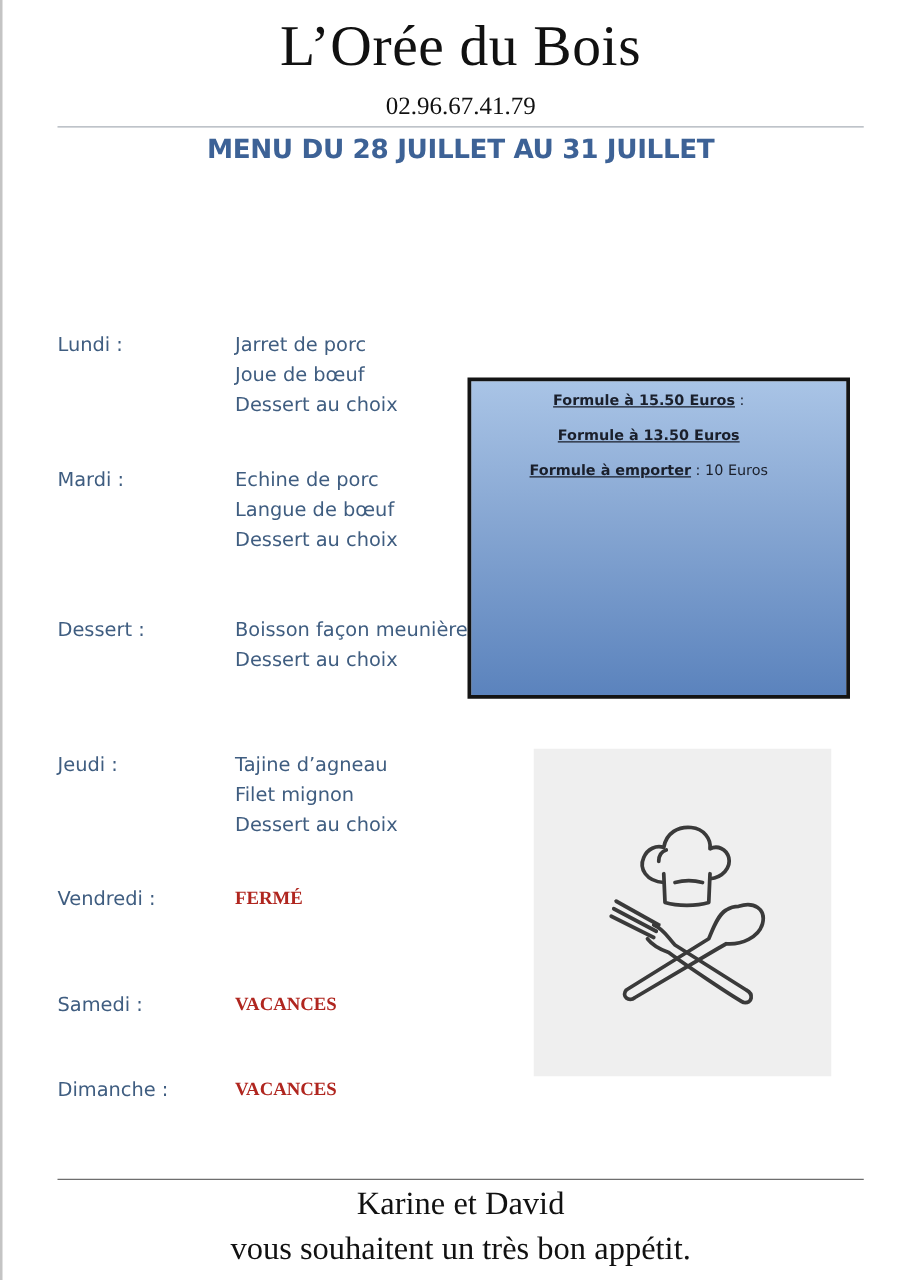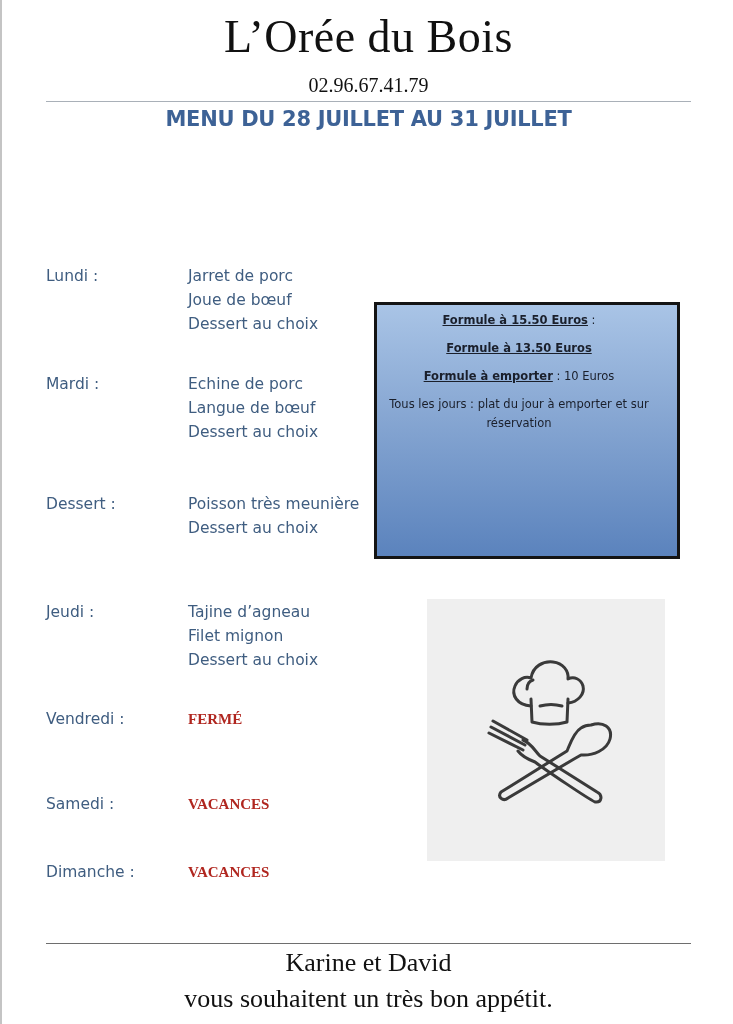"Tous les jours : plat" p { html: <p>Tous les jours : plat du jour à emporter et sur réservation</p> -> none }
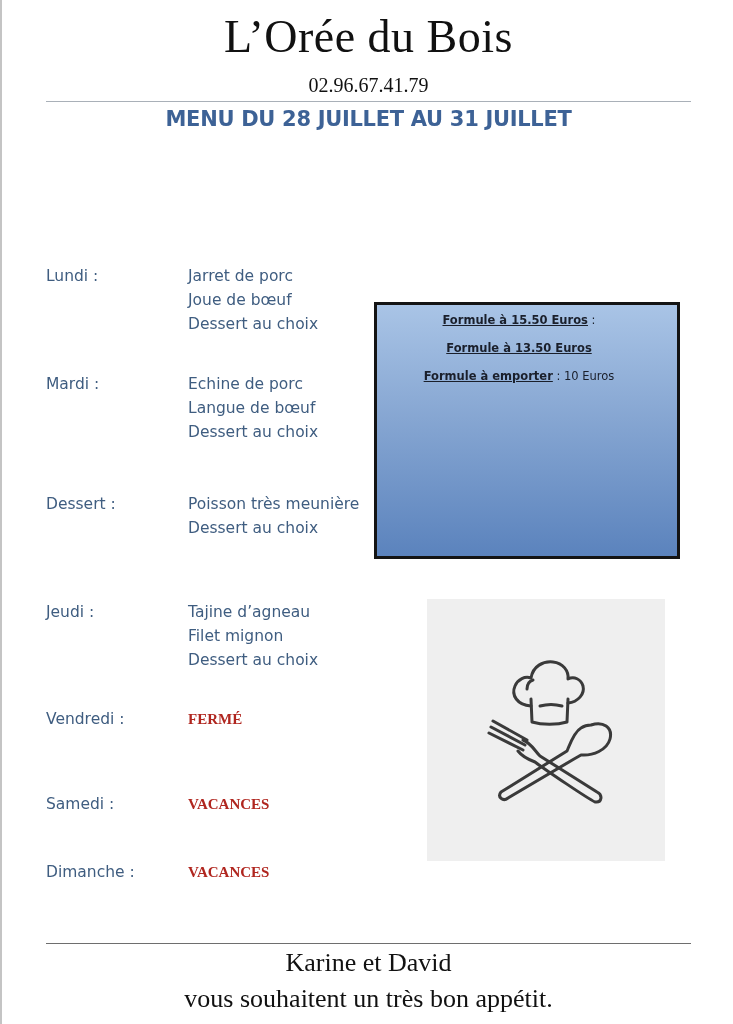"Poisson très meunière" span.dish { text: Poisson très -> Boisson façon }
